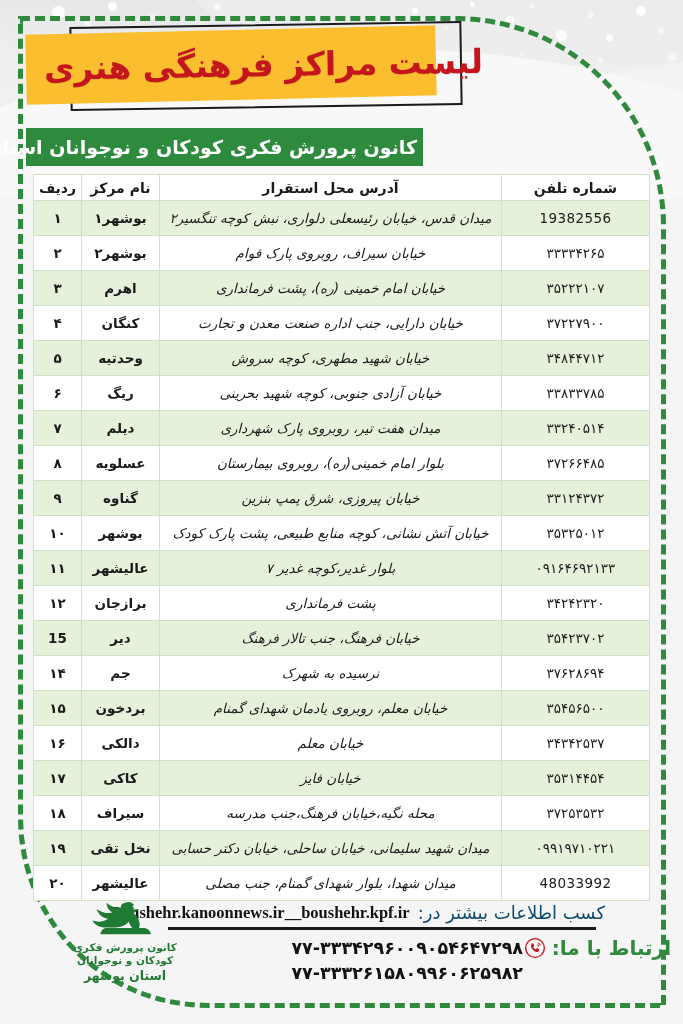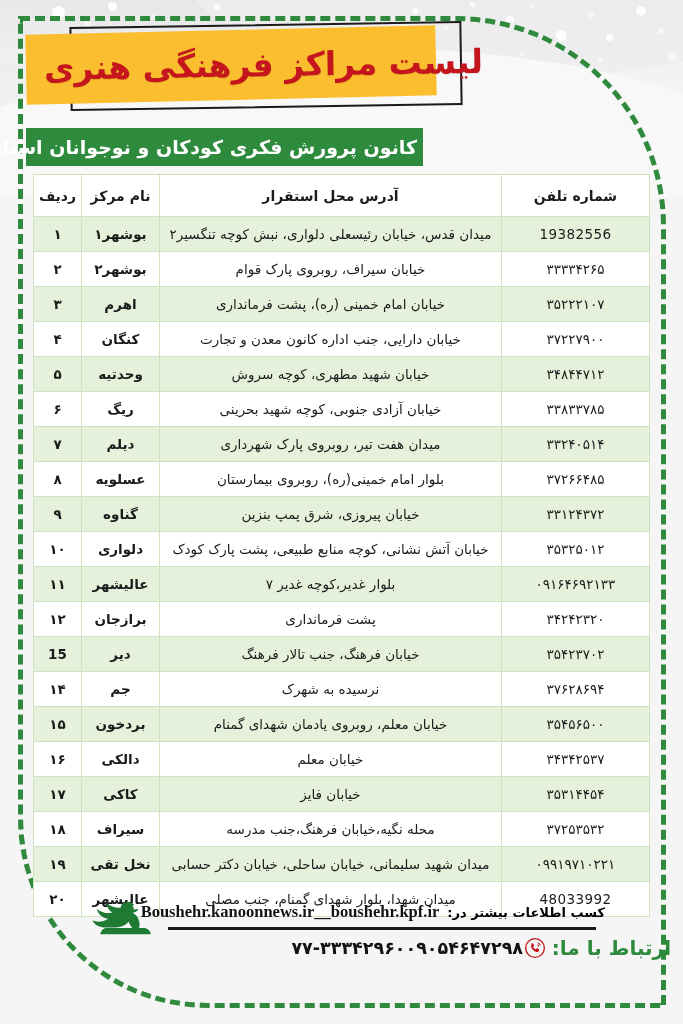"ردیف" table.centers thead th { height: 42px -> 26px }
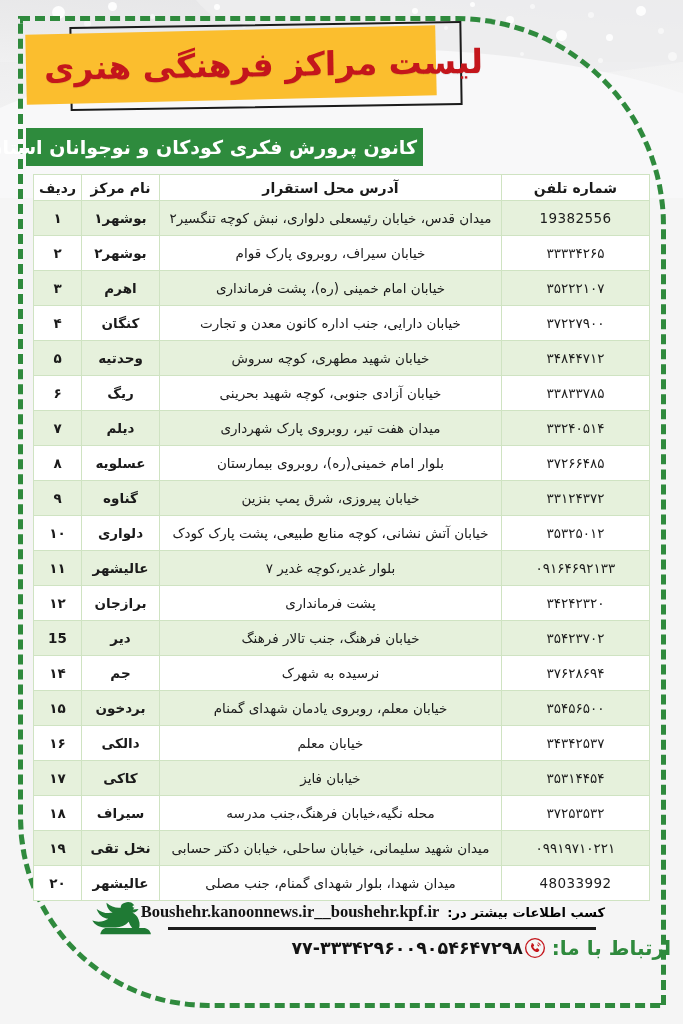"میدان قدس، خیابان رئیسعلی دلواری،" td.cell-addr { font-style: none -> italic }
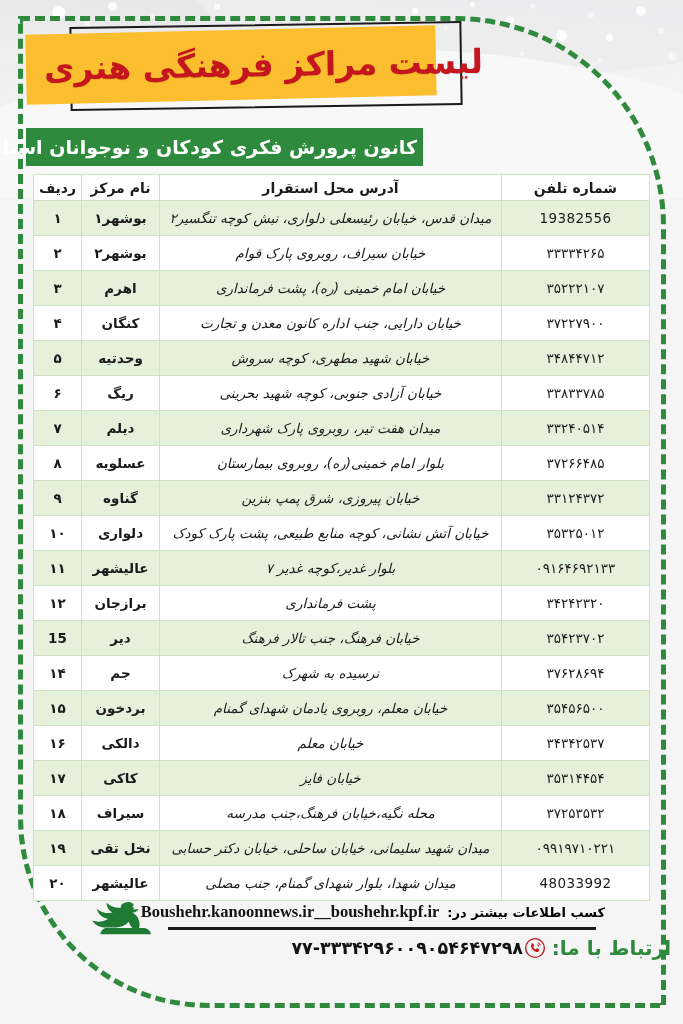"خیابان دارایی، جنب اداره کانون" td.cell-addr { text: کانون -> صنعت }
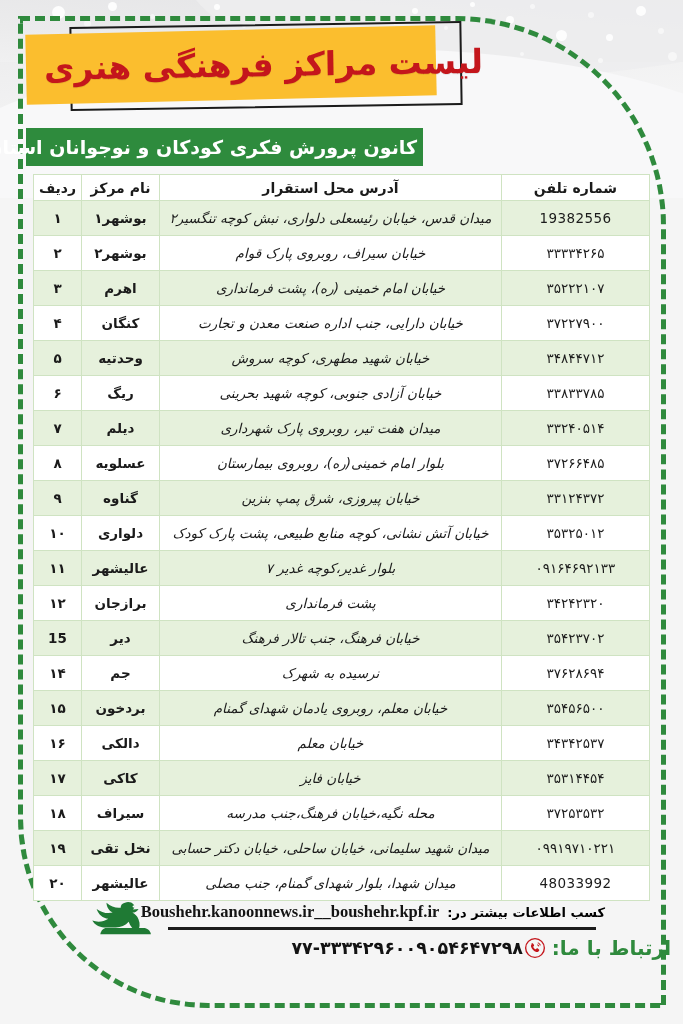"دلواری" td.cell-name { text: دلواری -> بوشهر }
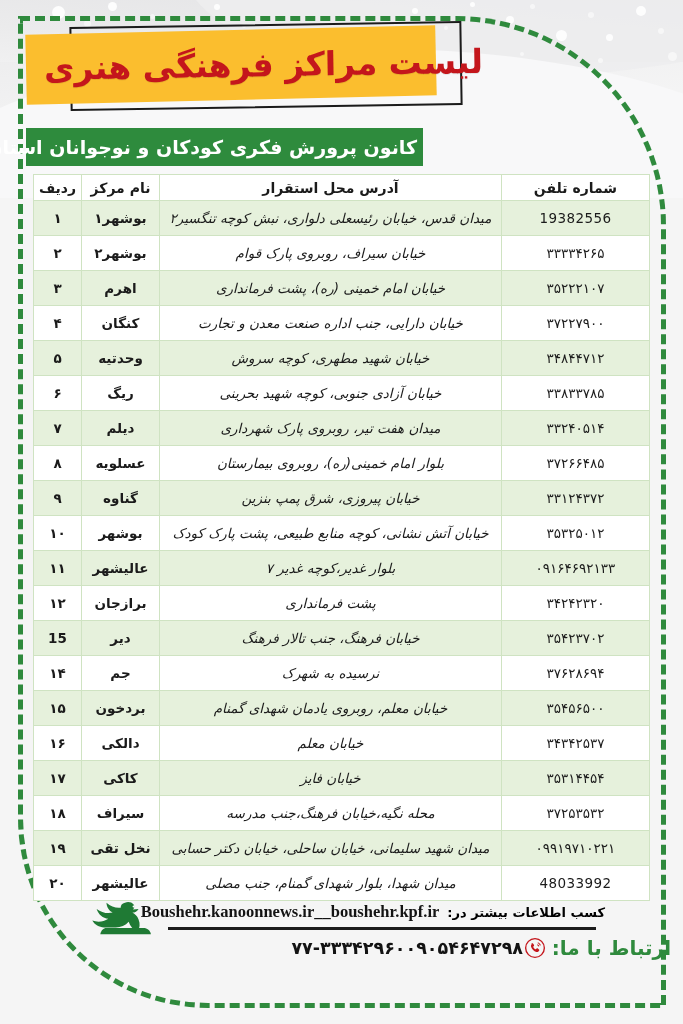"کسب اطلاعات بیشتر در:" .footer-site-label { color: #000000 -> #0c4a6e; font-size: 13px -> 18px; font-weight: bold -> normal }
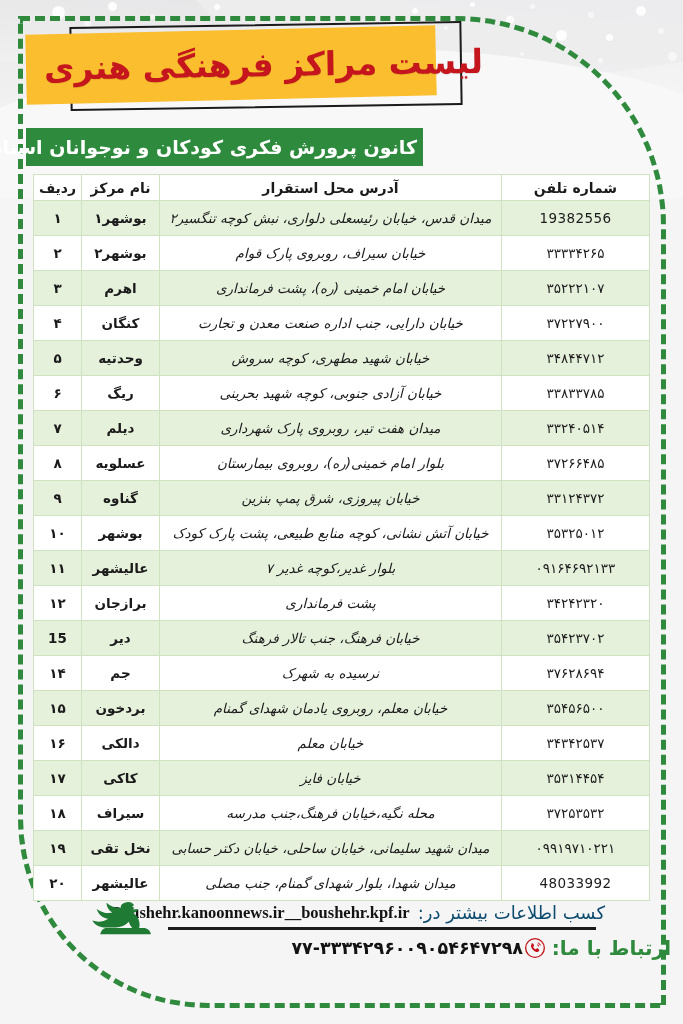"کانون پرورش فکری" div.logo-lines { html: none -> <div> <div>کانون پرورش فکری</div> <div>کودکان و نوجوانان</div> <div>استان بوشهر</div> </div> }
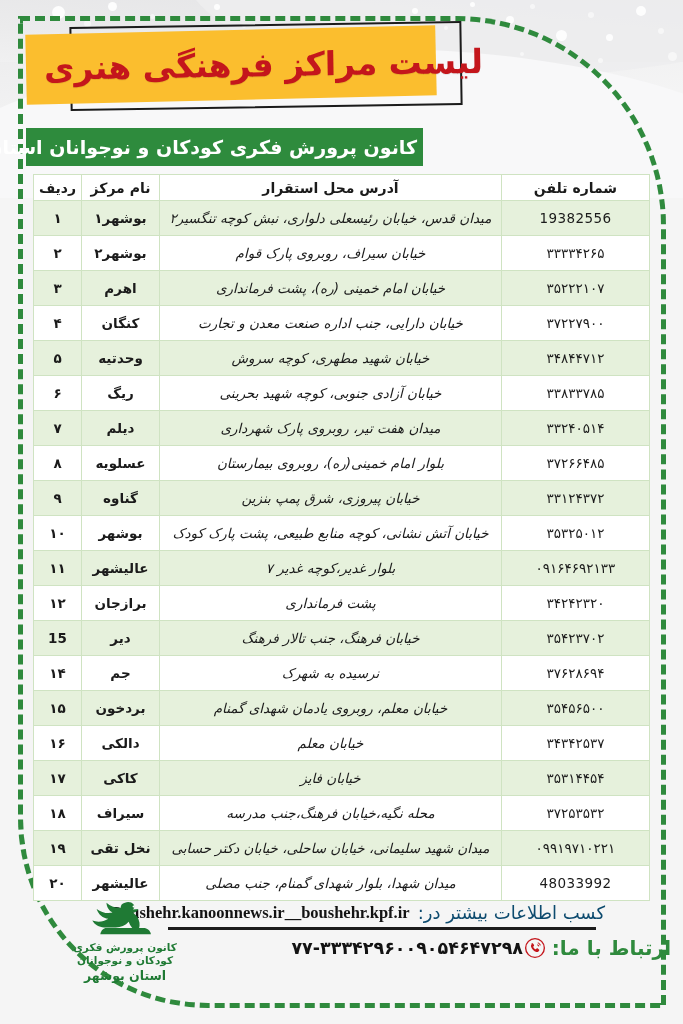"۷۷-۳۳۳۲۶۱۵۸۰۹۹۶۰۶۲۵۹۸۲" div.num-line { html: none -> <div> <span>۷۷-۳۳۳۲۶۱۵۸</span><span>۰۹۹۶۰۶۲۵۹۸۲</span> </div> }
